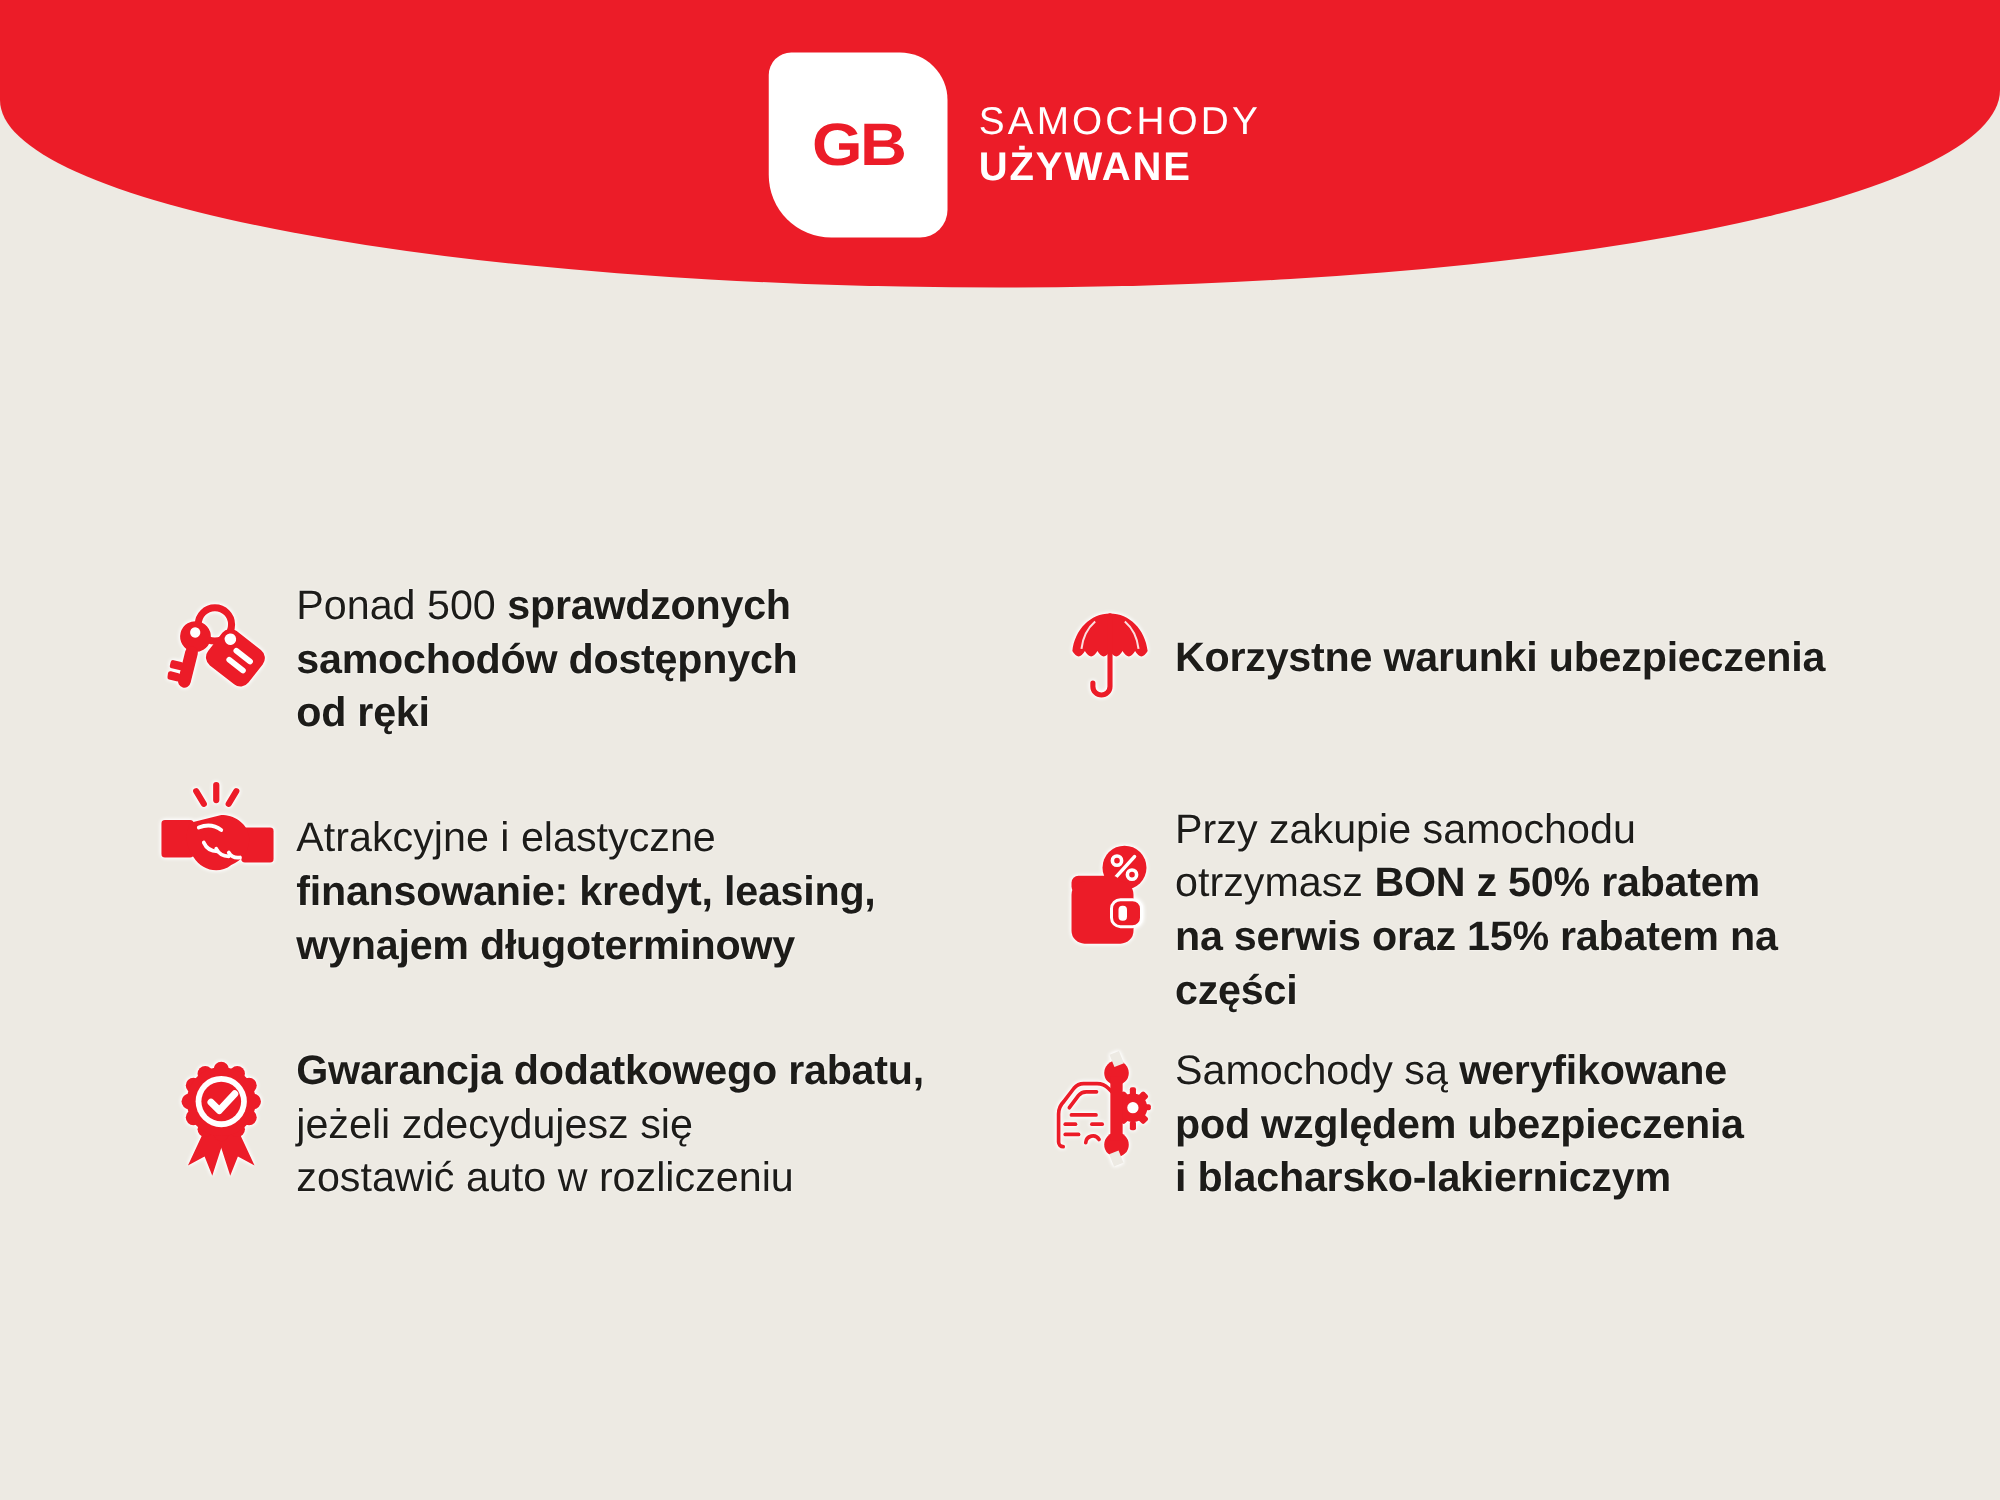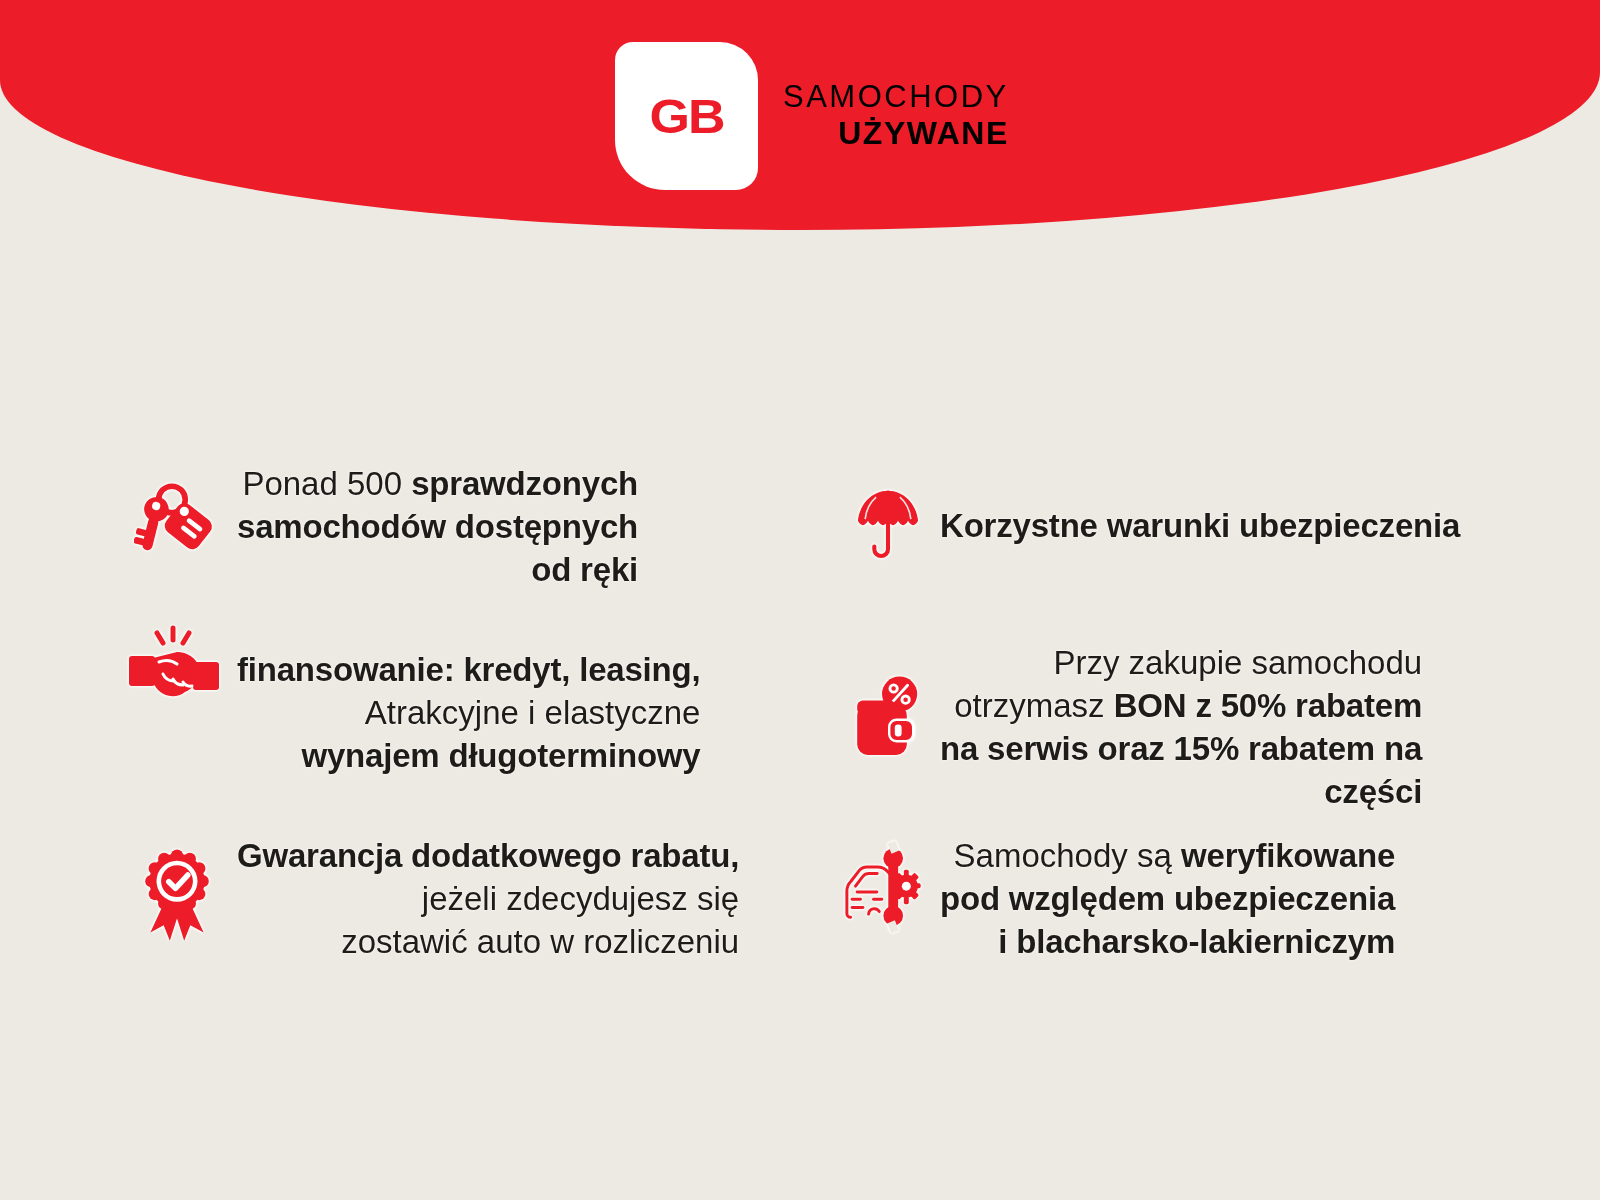"GB" .canvas { text-align: right -> none }
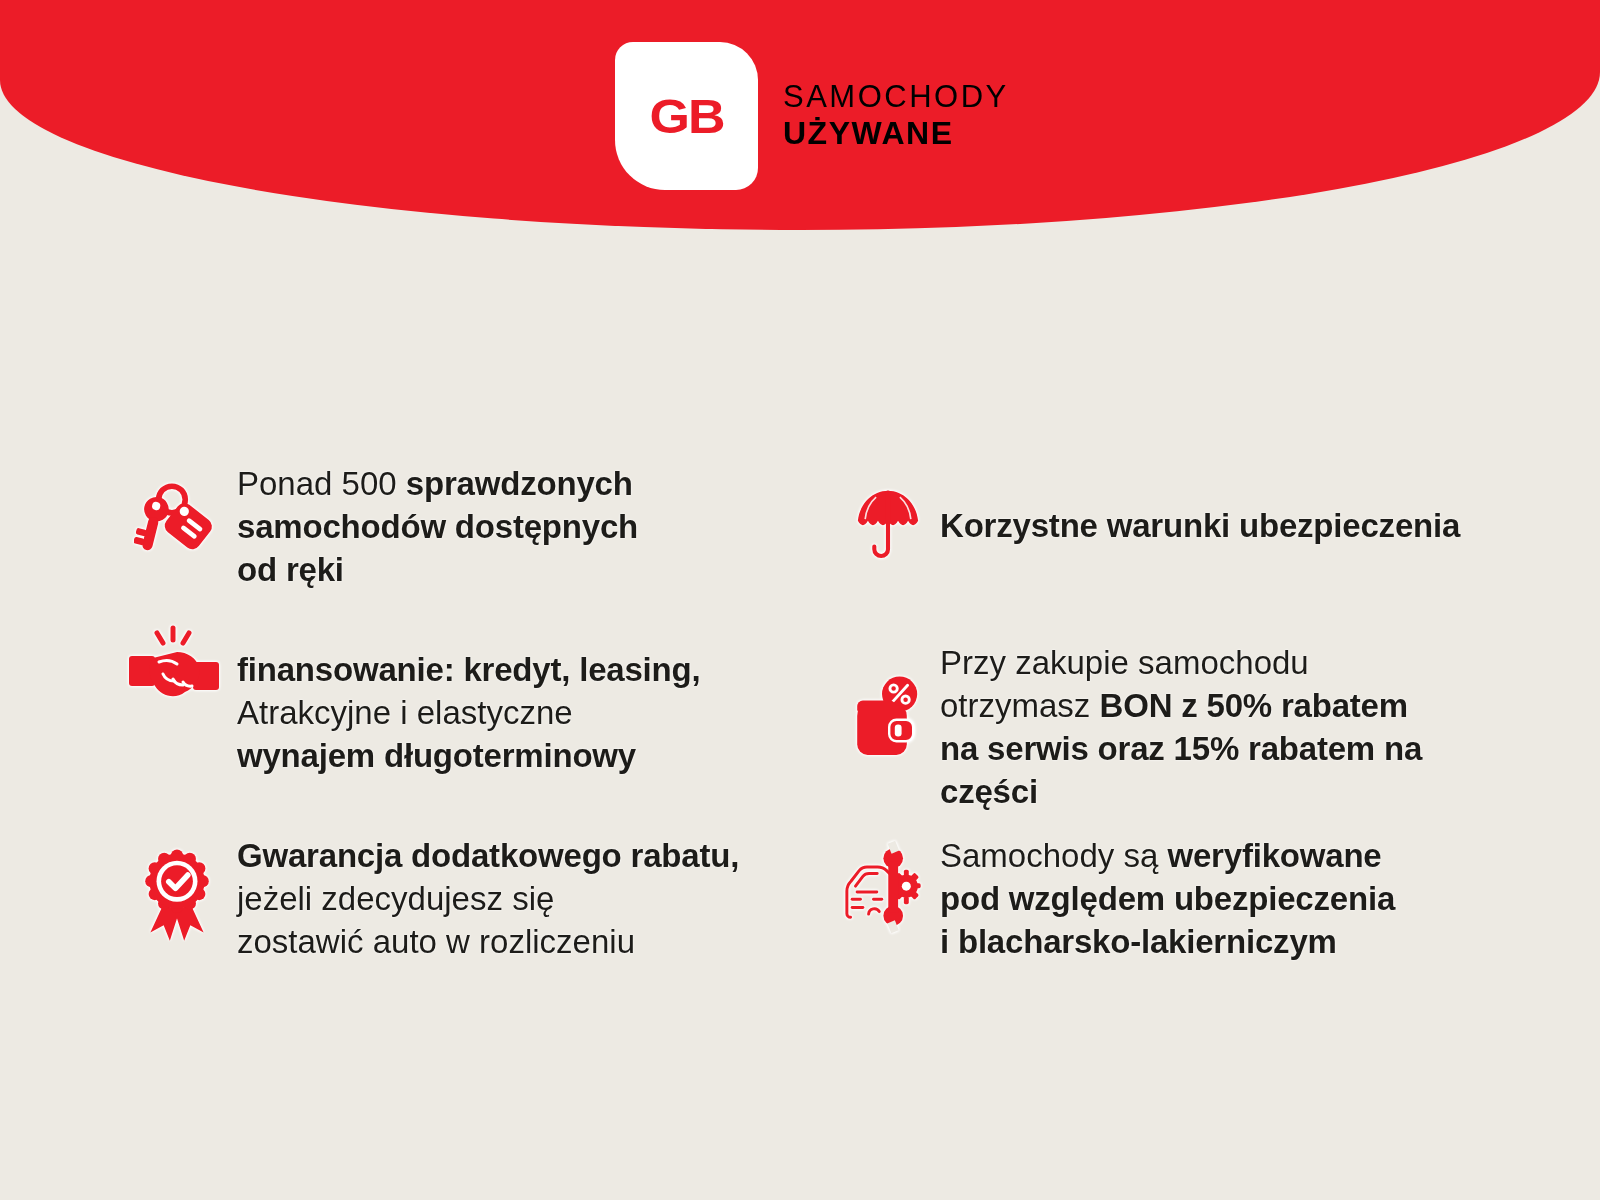"SAMOCHODY" .brand-title { color: #000000 -> #ffffff }
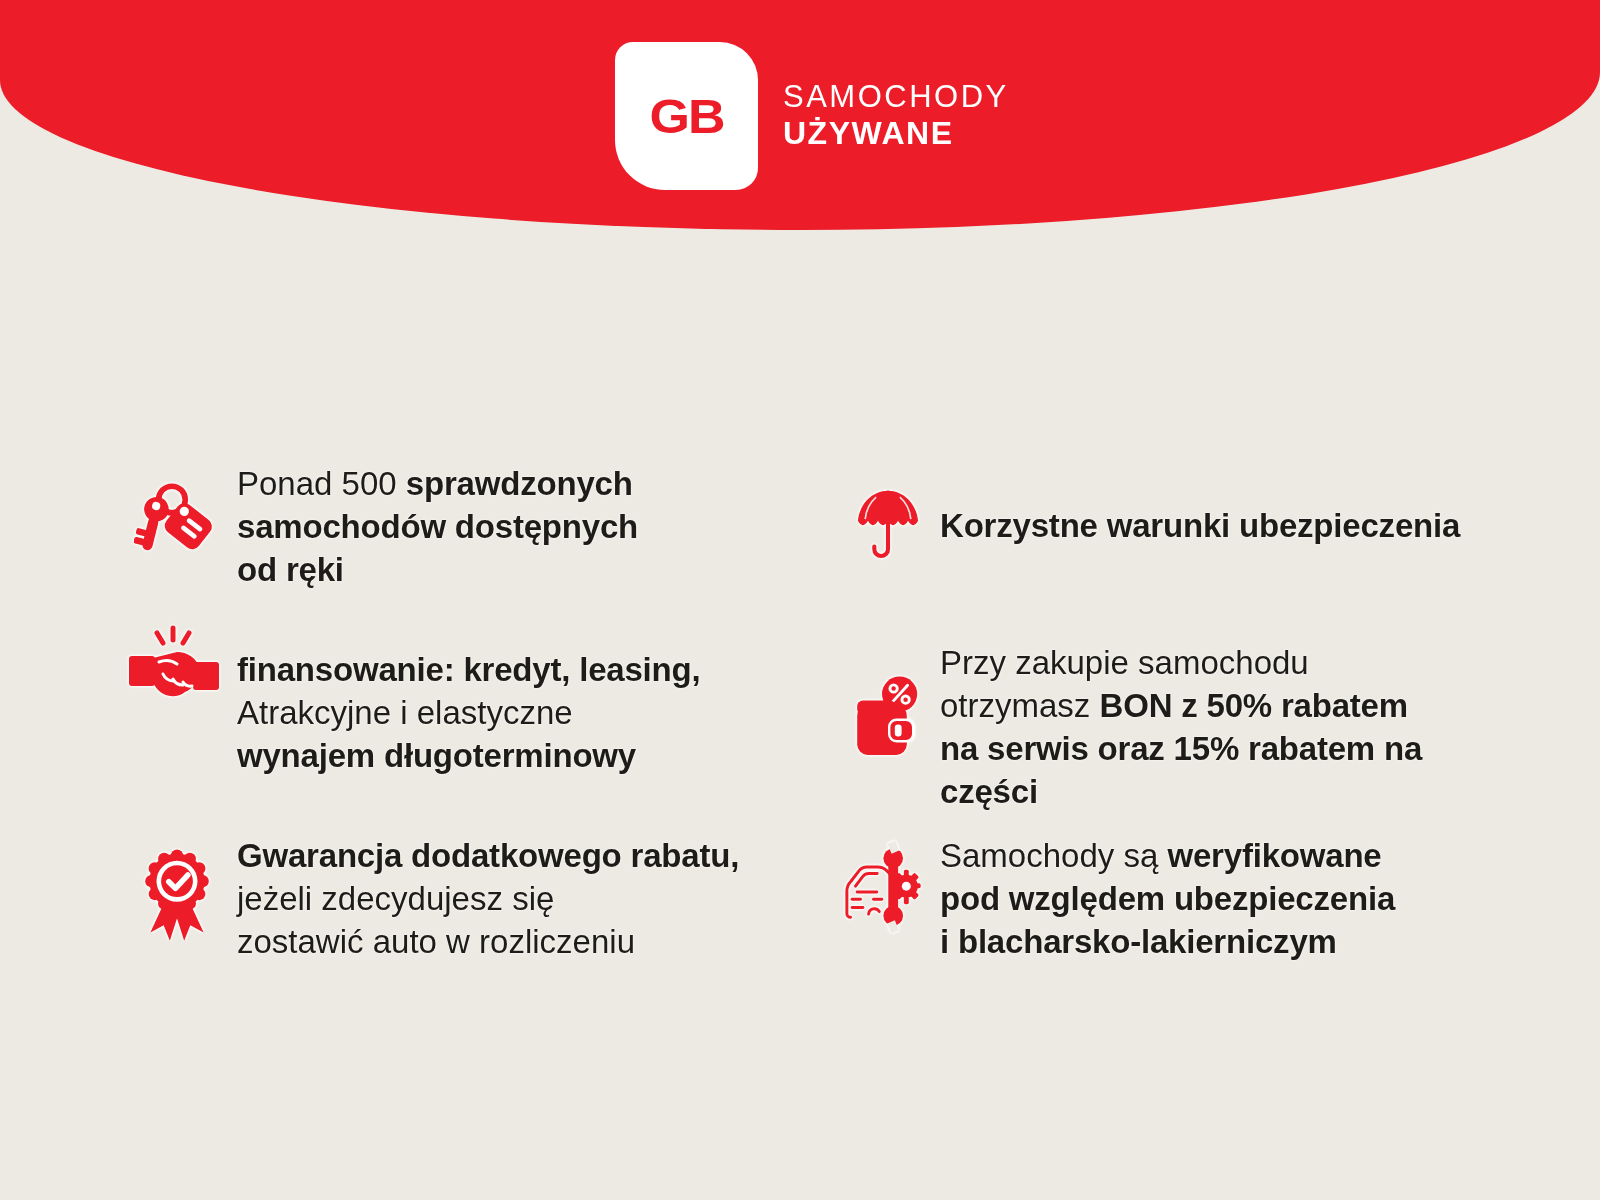"finansowanie: kredyt, leasing," div.line { order: before "Atrakcyjne i elastyczne" -> after "Atrakcyjne i elastyczne" }
